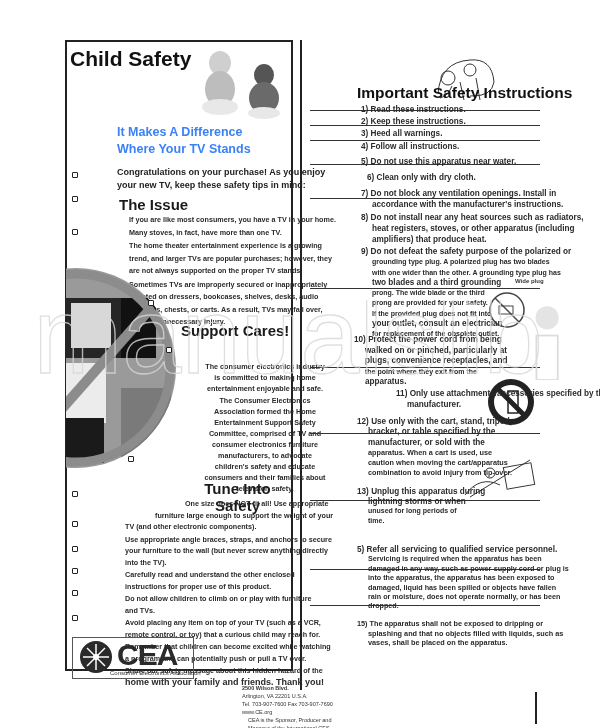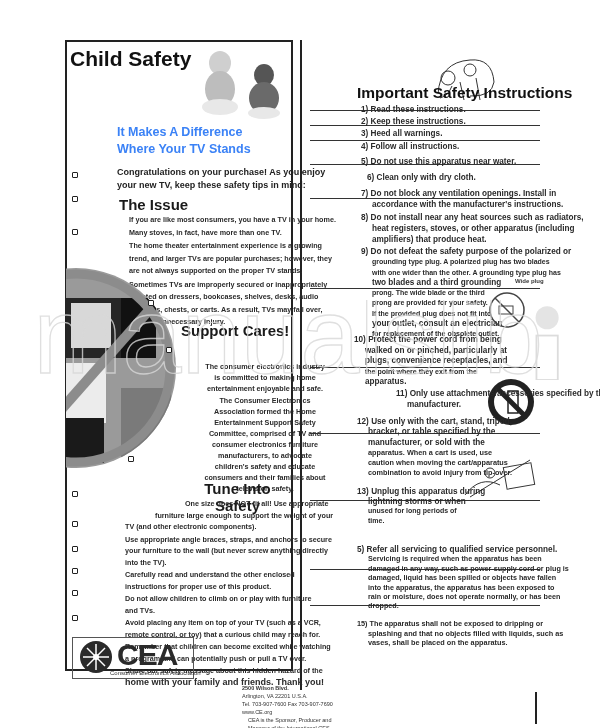"damaged, liquid has been spilled" span.ind { order: before "into the apparatus, the apparatus" -> after "into the apparatus, the apparatus" }
